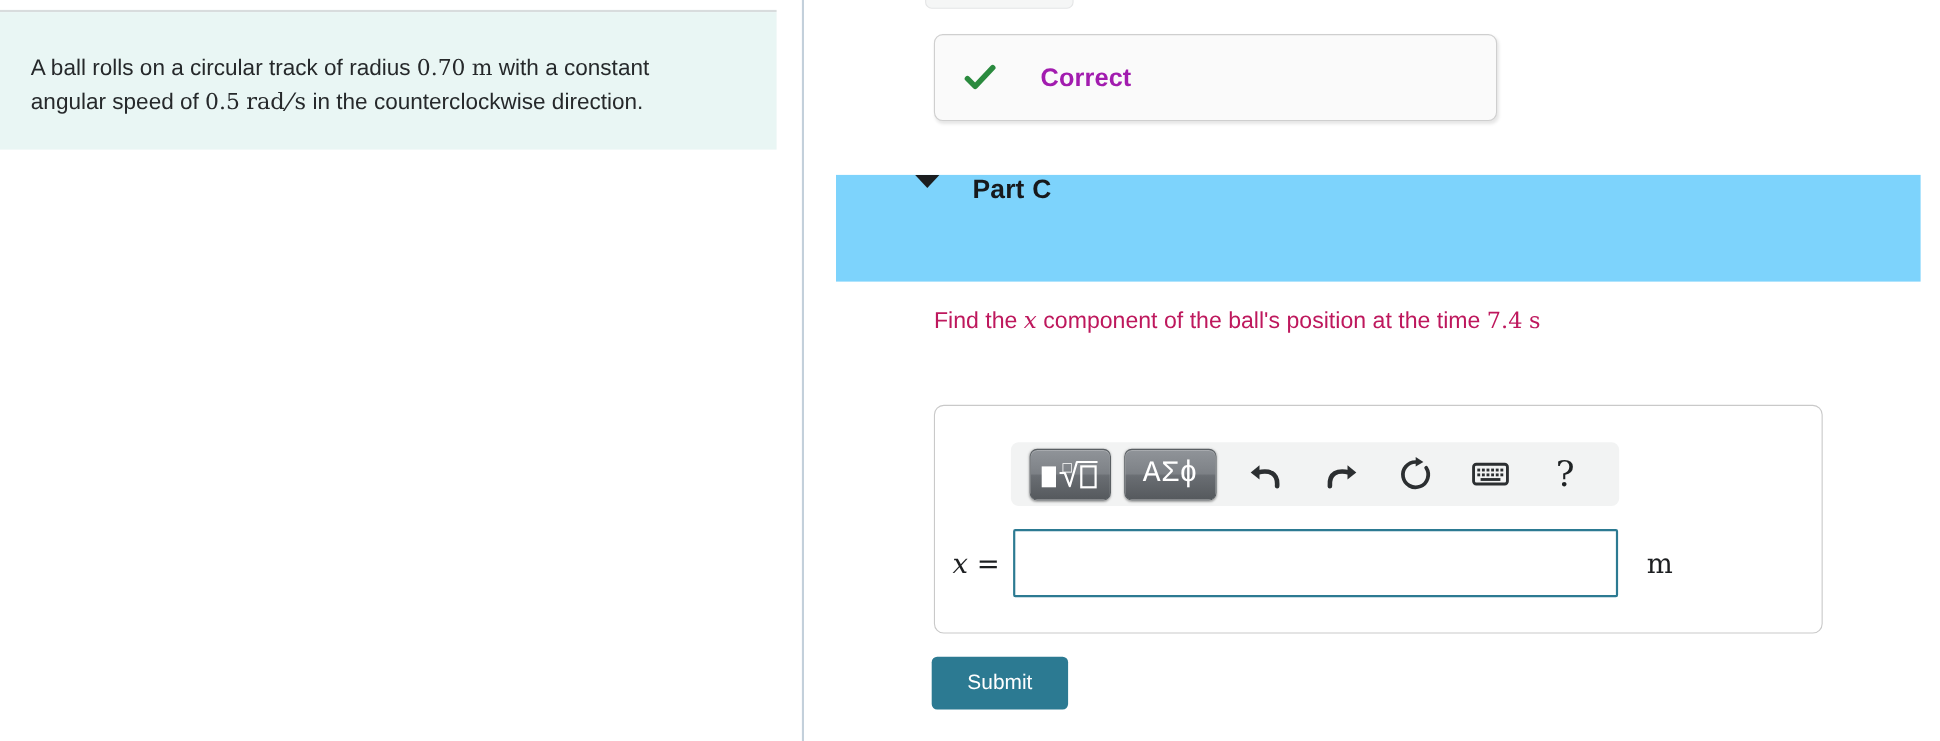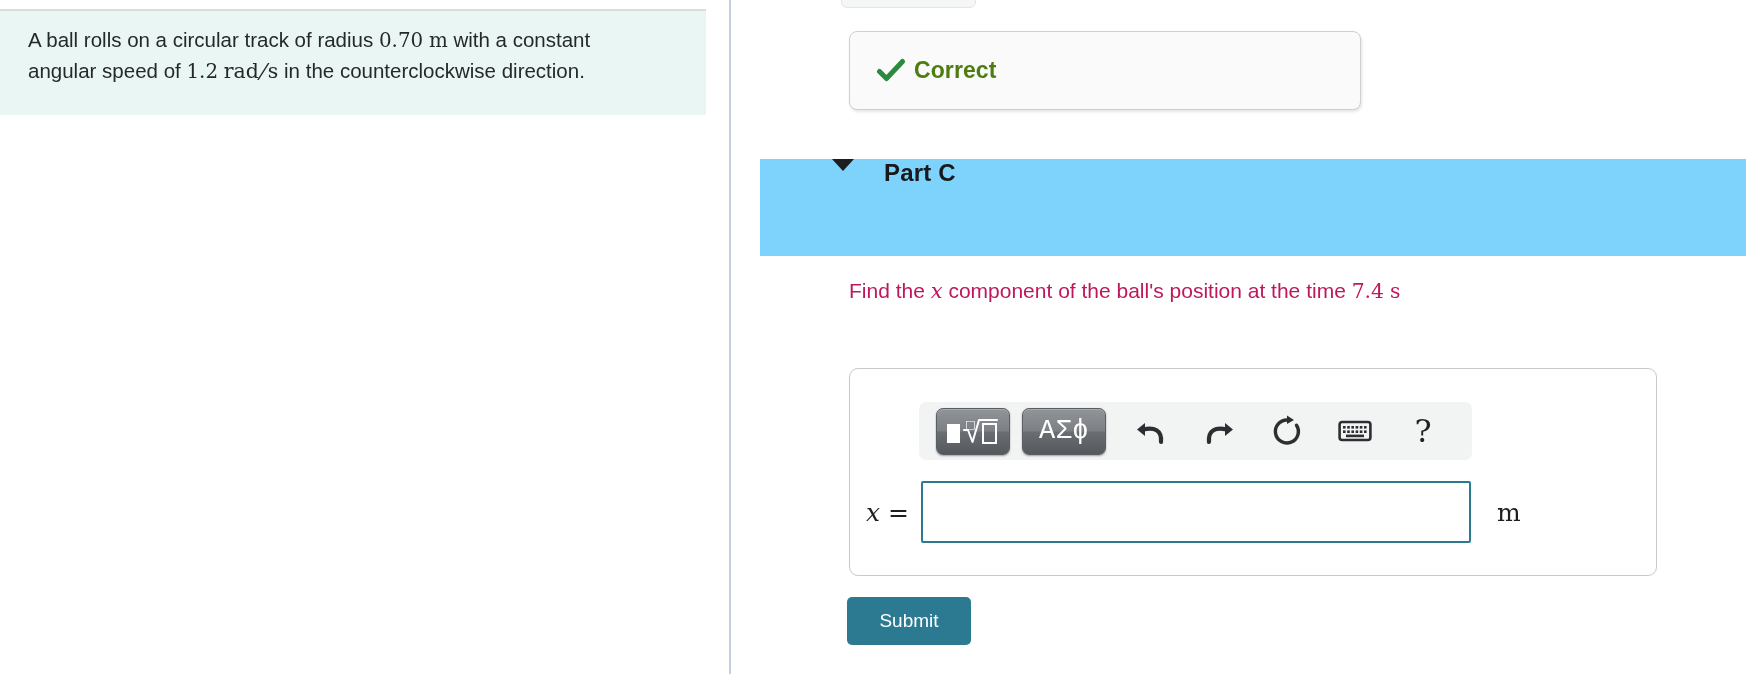"A ball rolls on a" #problem-statement { padding: 14px 30px 28px 28px -> 36px 30px 28px 28px }
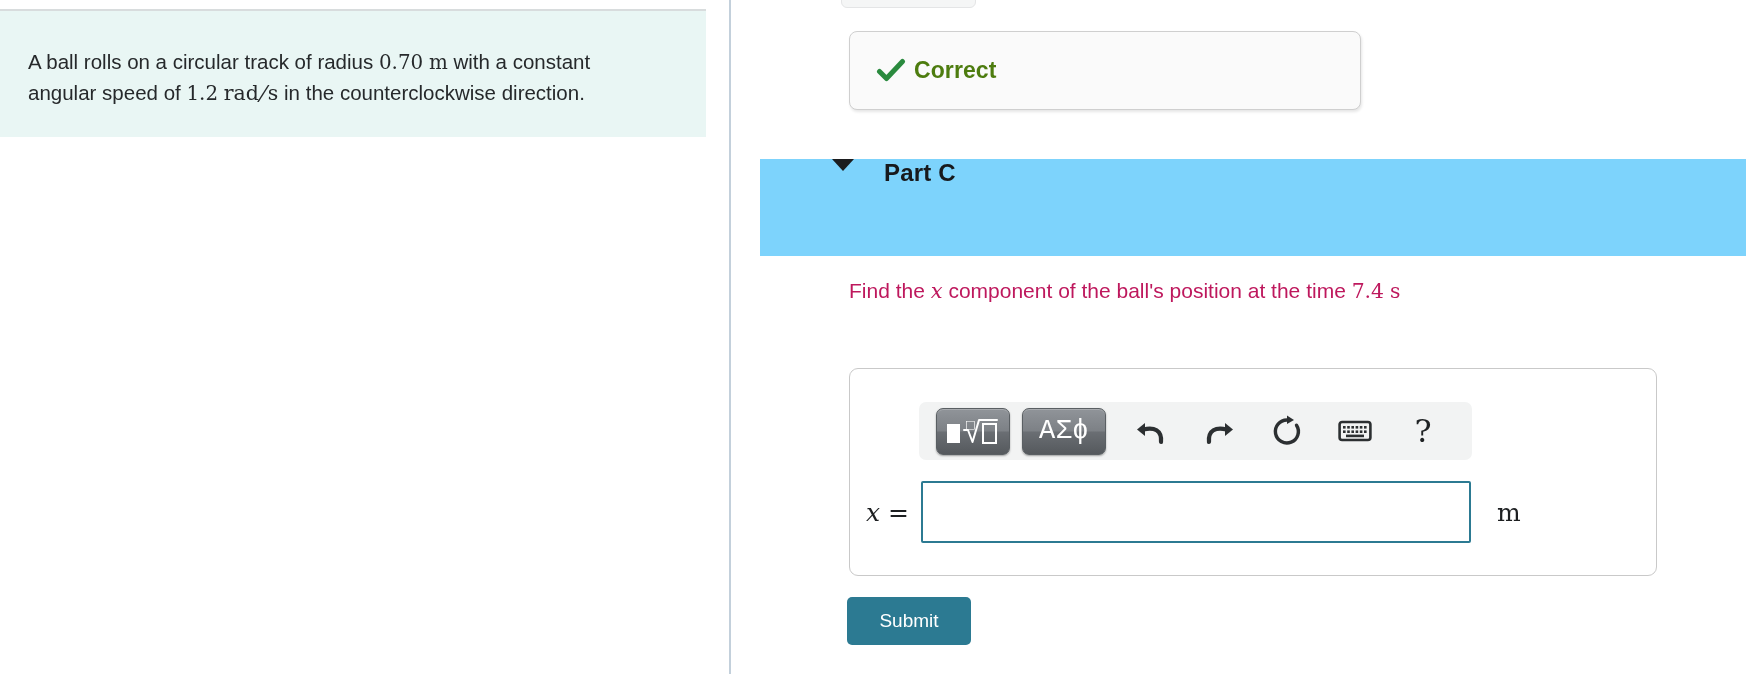"Correct" #correct-label { color: #4d7c0f -> #a21caf; margin-left: 8px -> 40px }
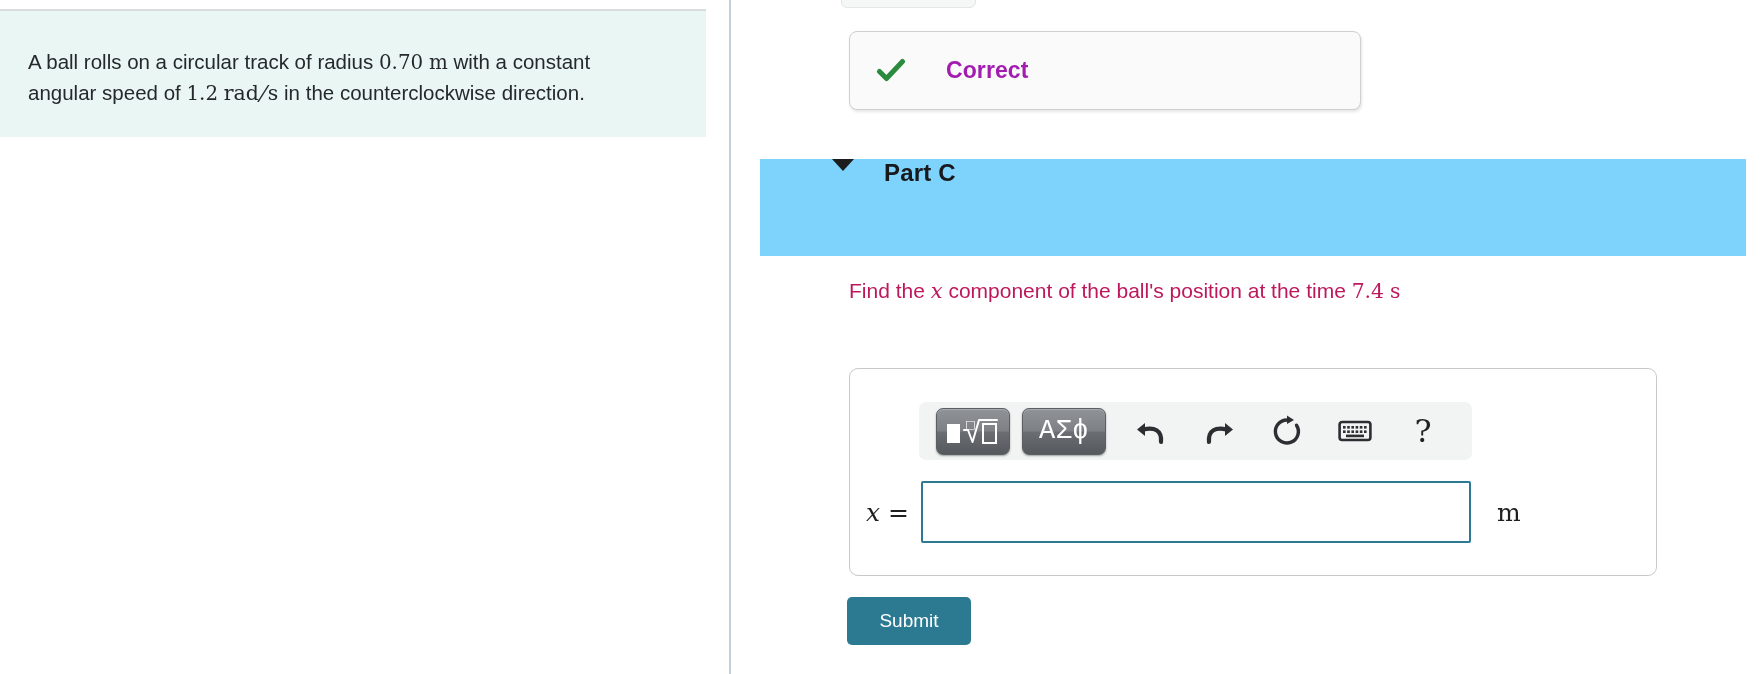"1.2" span.mathserif { text: 1.2 -> 0.5 }
